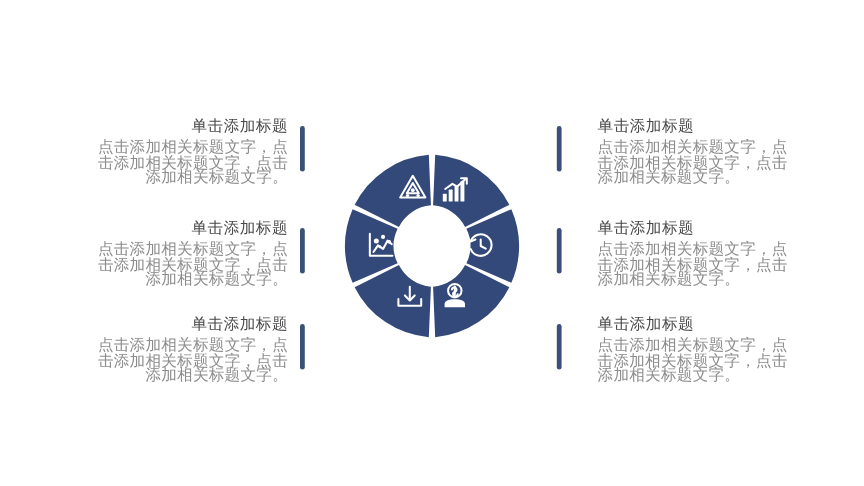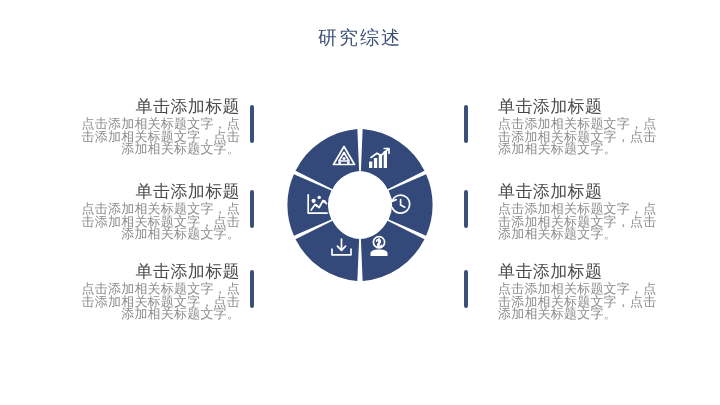"研究综述" div.slide-title { html: <div>研究综述</div> -> none }
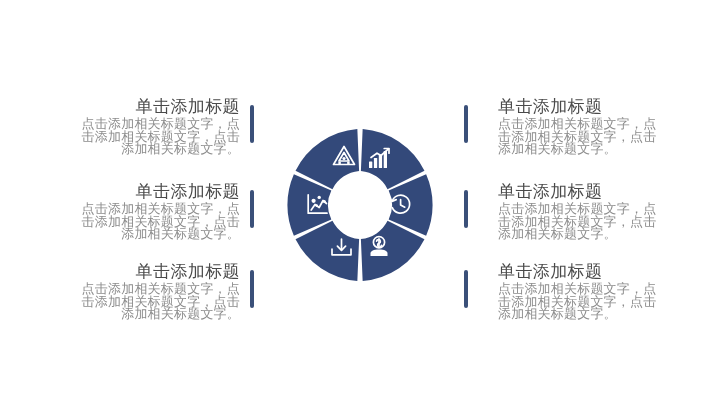"单击添加标题" .block-title { font-size: 17px -> 13px }
